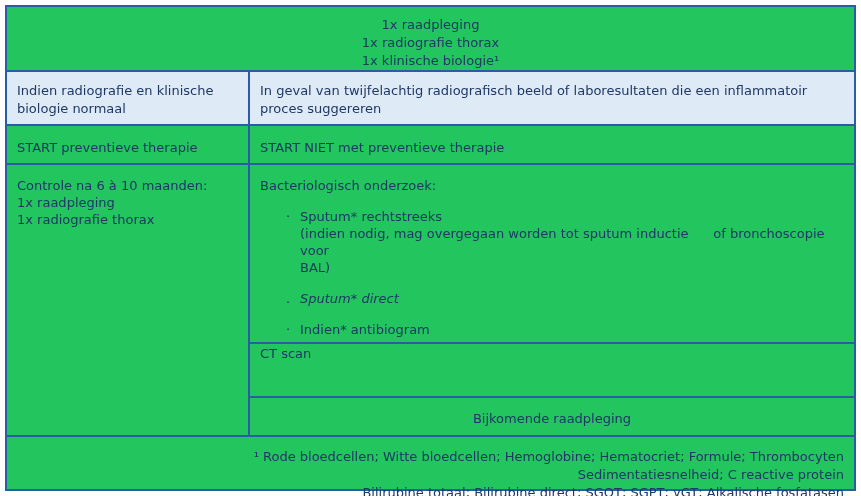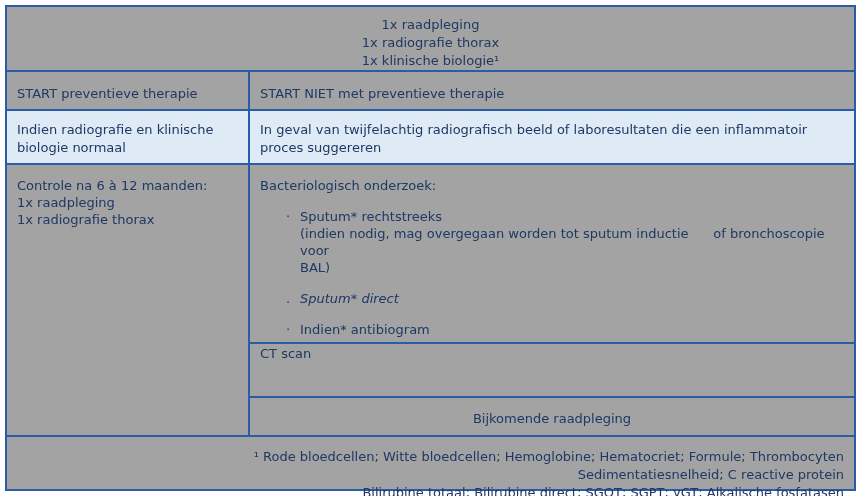"1x raadpleging" .doc { background: #a3a3a3 -> #22c55e }
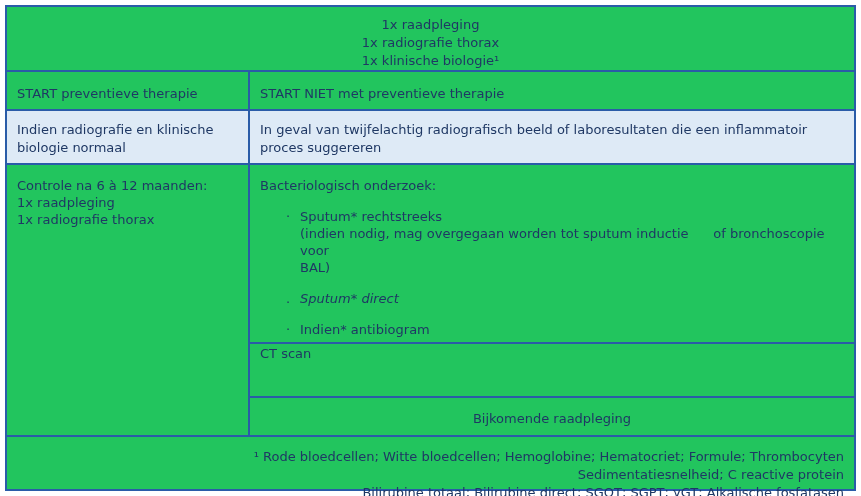"START preventieve therapie" div.row { order: before "Indien radiografie en klinische biologie" -> after "Indien radiografie en klinische biologie" }
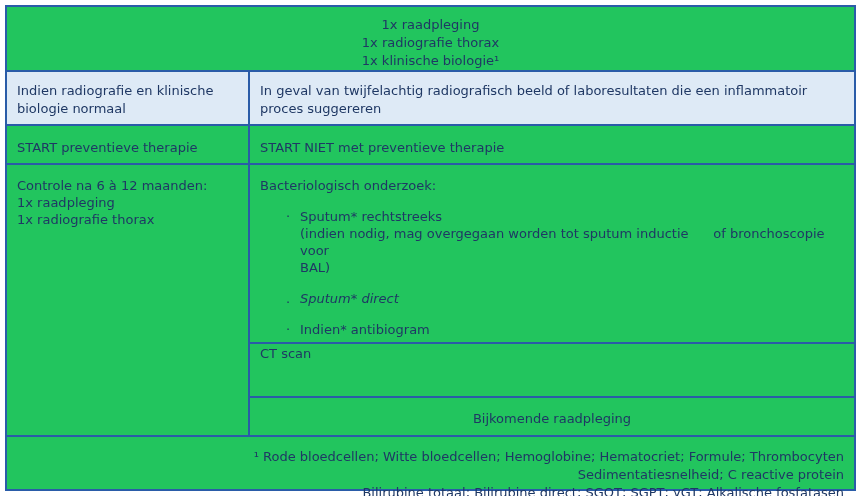"Controle na 6 à 12" div.leftcol { text: 12 -> 10 }
